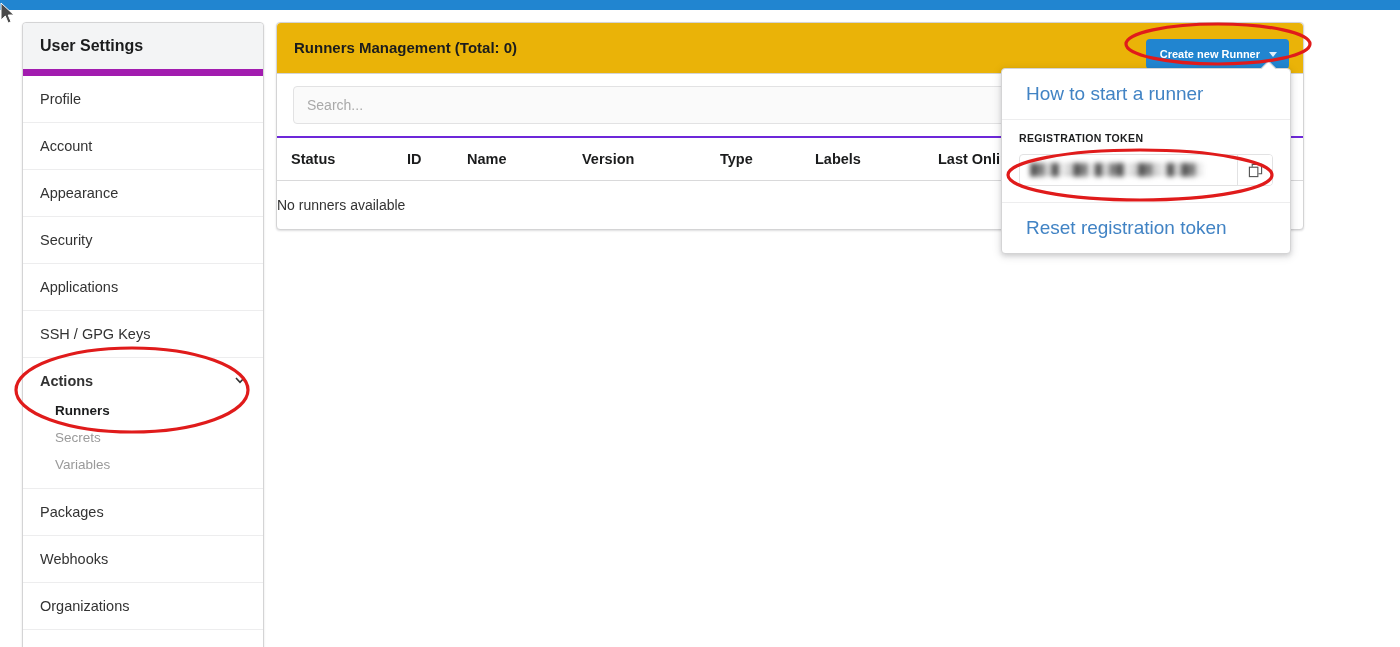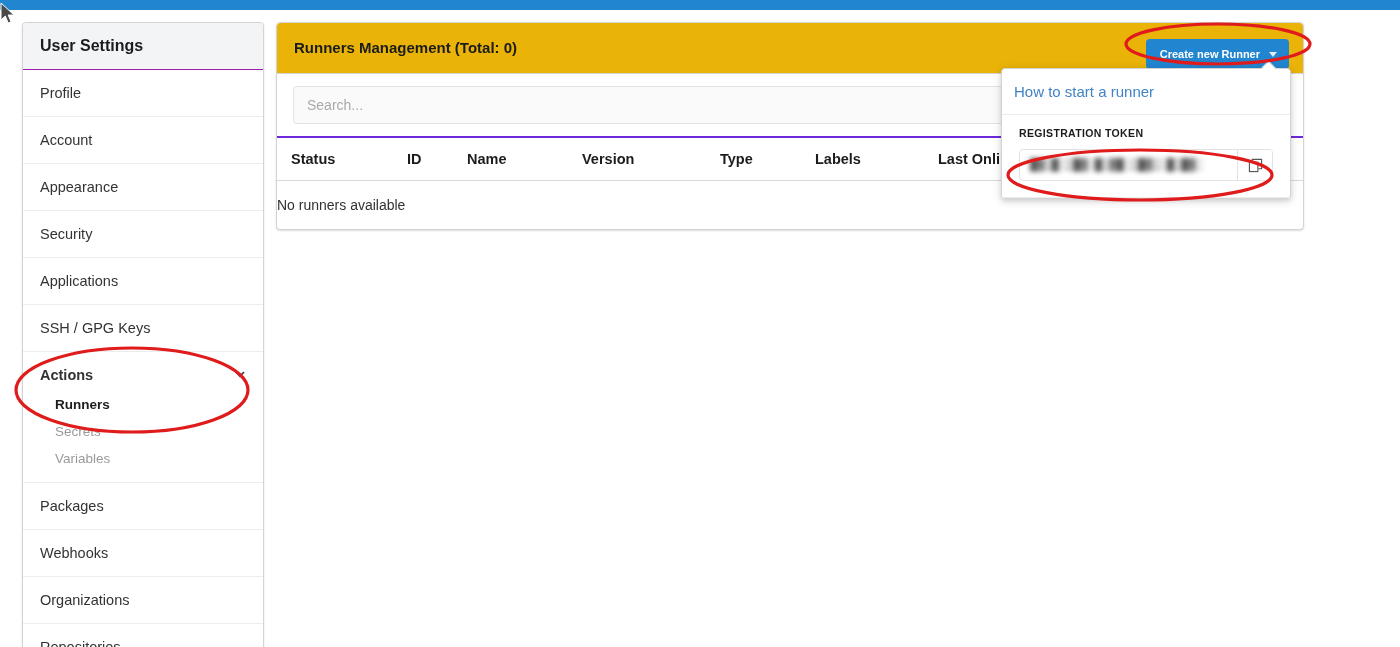"User Settings" .side-head { border-bottom: 1px solid #a21caf -> 7px solid #a21caf }
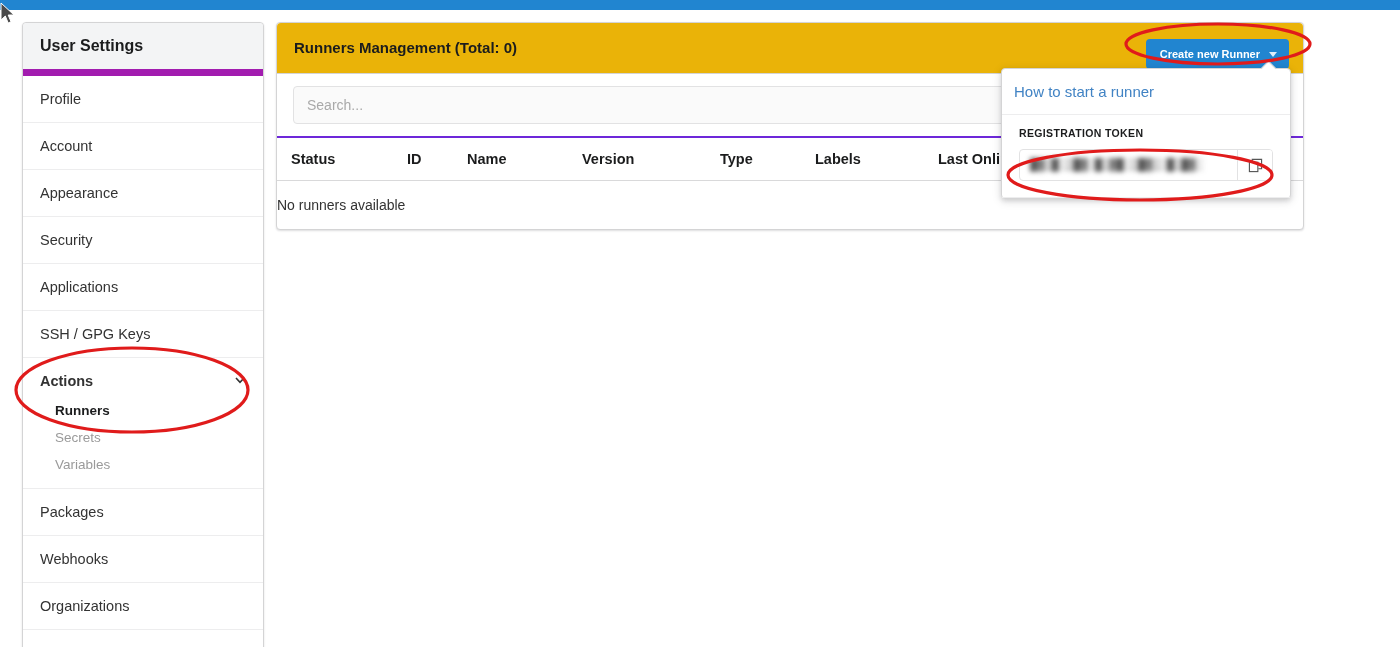"How to start a runner" .dd-link { font-size: 15px -> 19px; padding: 14px 12px -> 14px 24px }
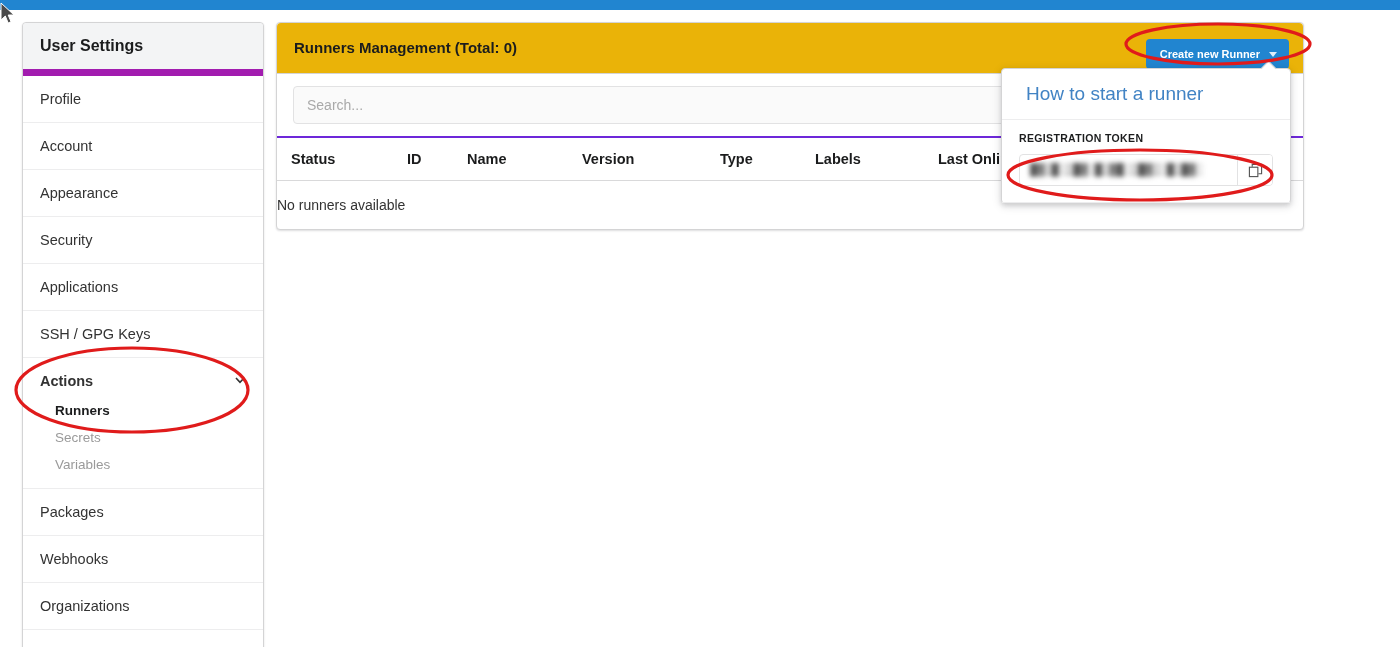"Reset registration token" a.dd-link { html: none -> <a>Reset registration token</a> }
